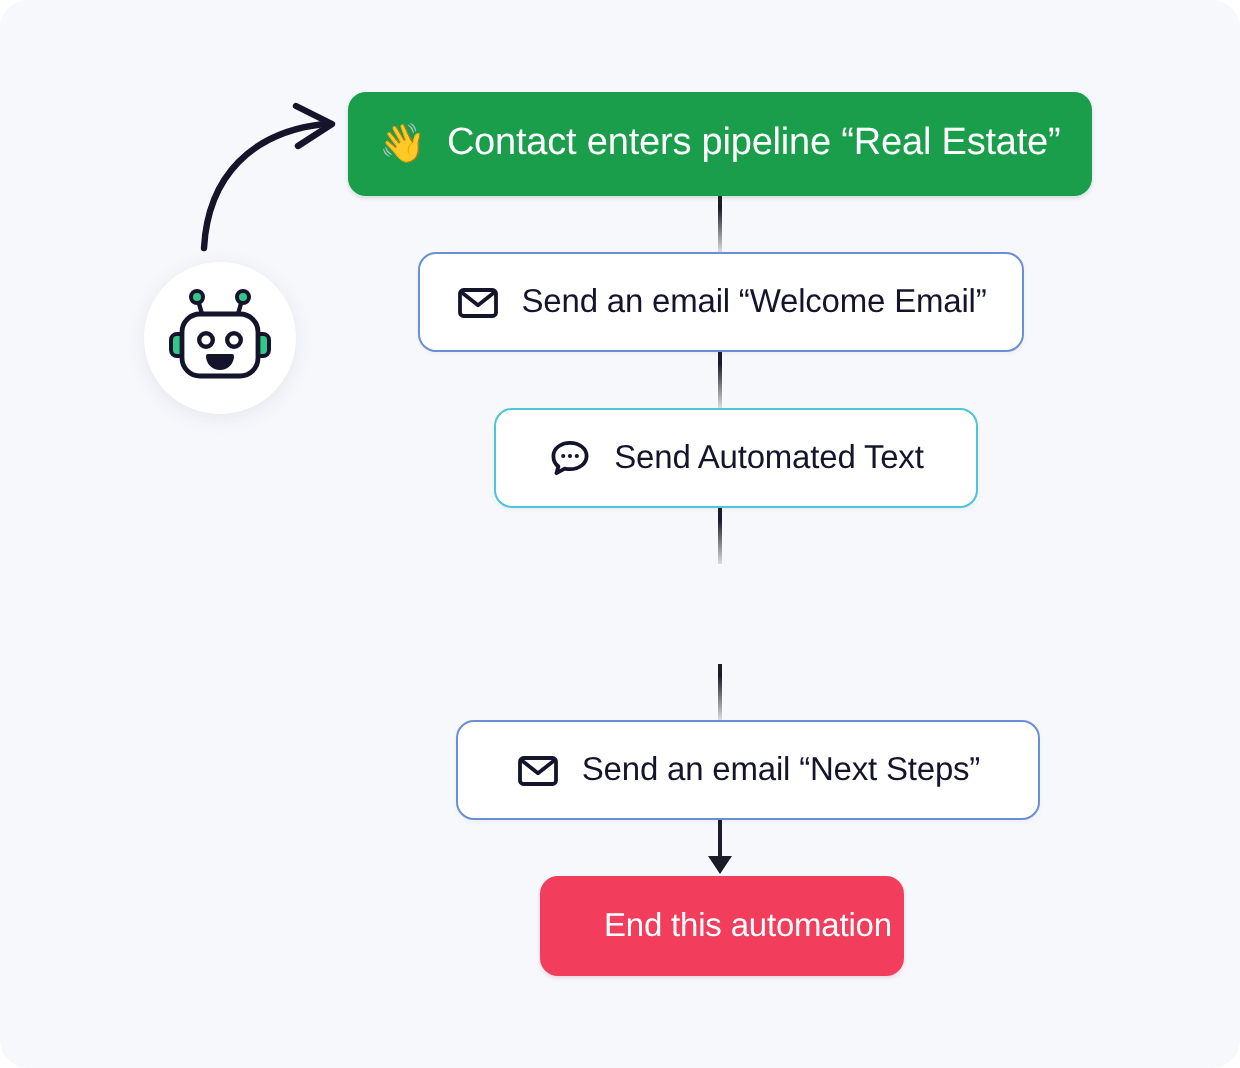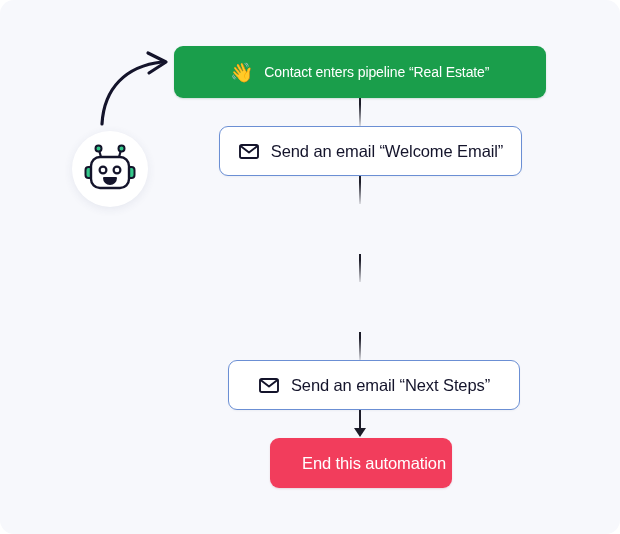"Contact enters pipeline “Real Estate”" #node-trigger .node-label { font-size: 14px -> 19px }
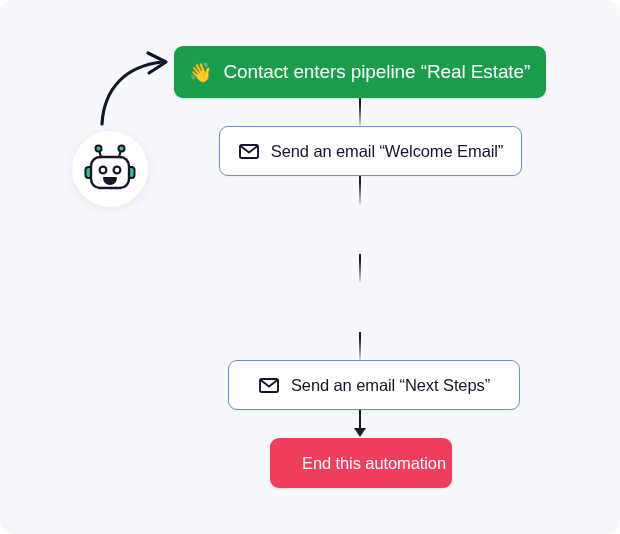"Send an email “Welcome Email”" #node-email-1 { left: 219px -> 209px }
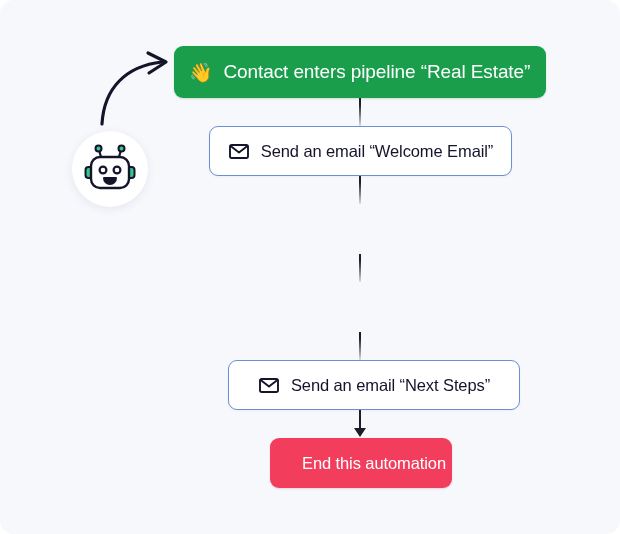"Send Automated Text" div.node { html: none -> <div> <span> <svg> <path></path> <circle></circle> <circle></circle> <circle></circle> </svg> </span> <span>Send Automated Text</span> </div> }
